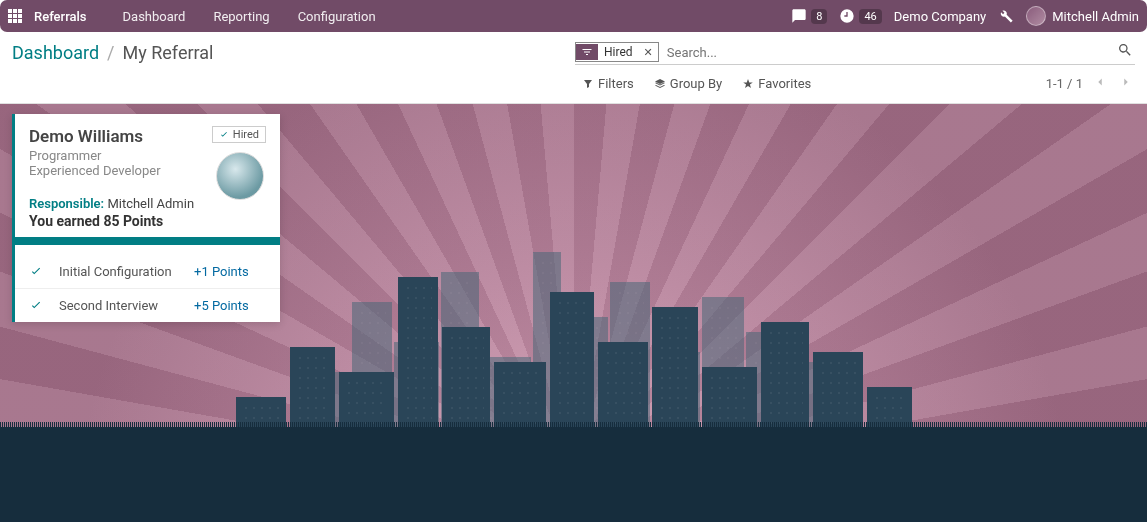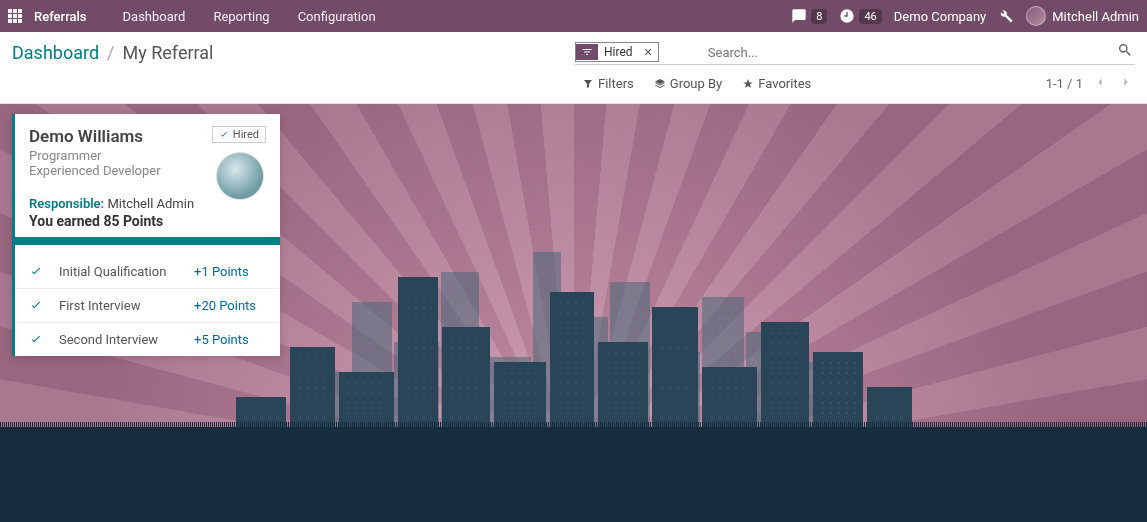"Referrals" .topbar { border-radius: none -> 7px }
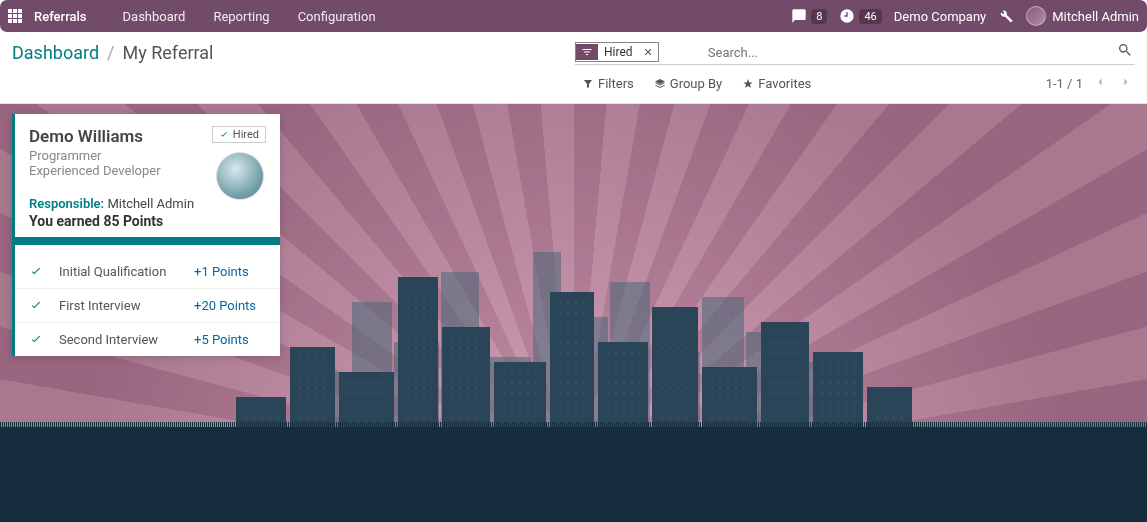"Search..." .search-input { margin-left: 41px -> none }
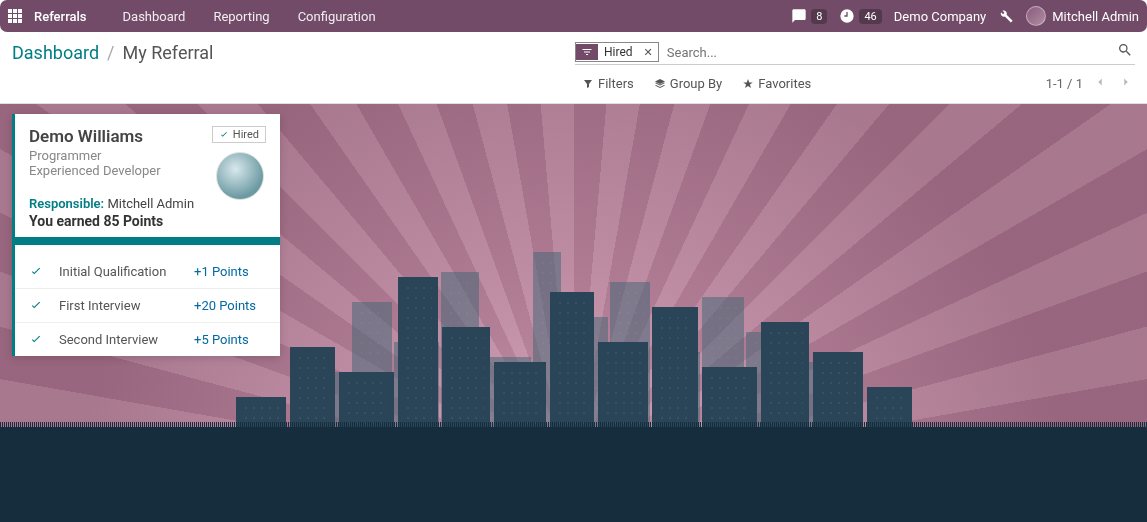"Initial Qualification" span.stage-name { text: Qualification -> Configuration }
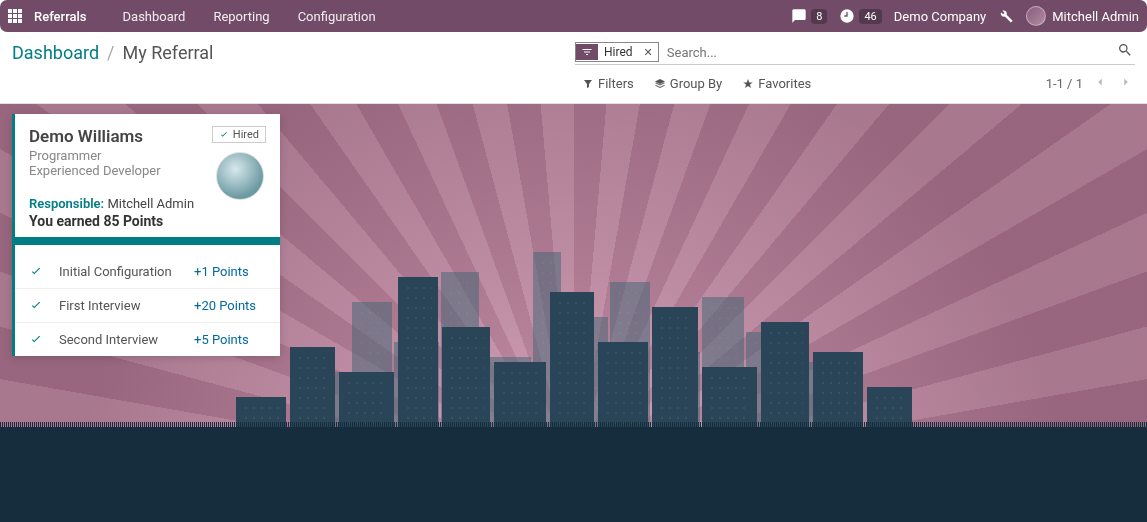"First Interview" div.stage-row { html: <div> <svg> <path></path> </svg> <span>First Interview</span> <span>+20 Points</span> </div> -> none }
